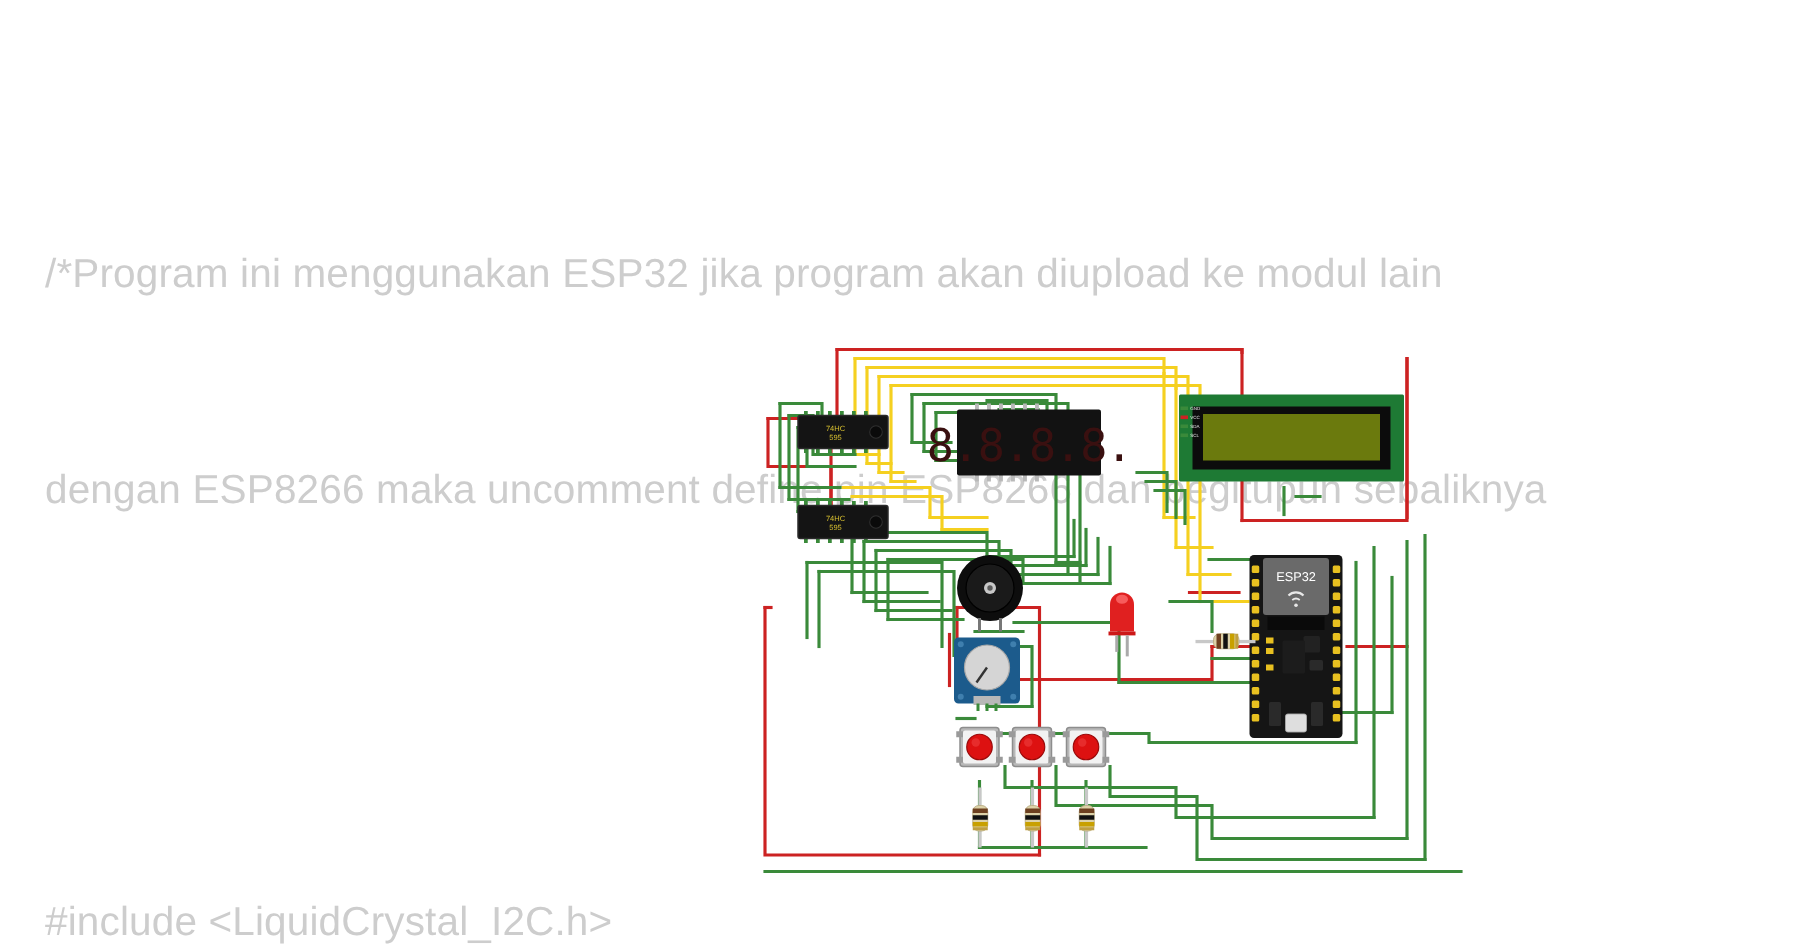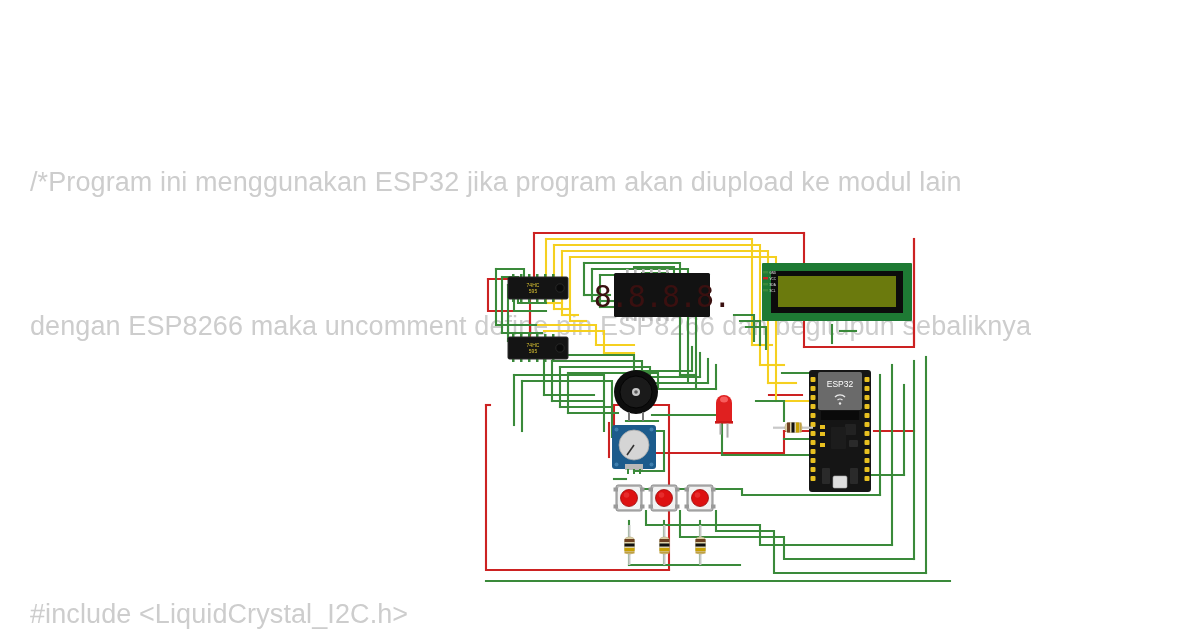"8.8.8.8." #circuit { left: 484px -> 508px }
